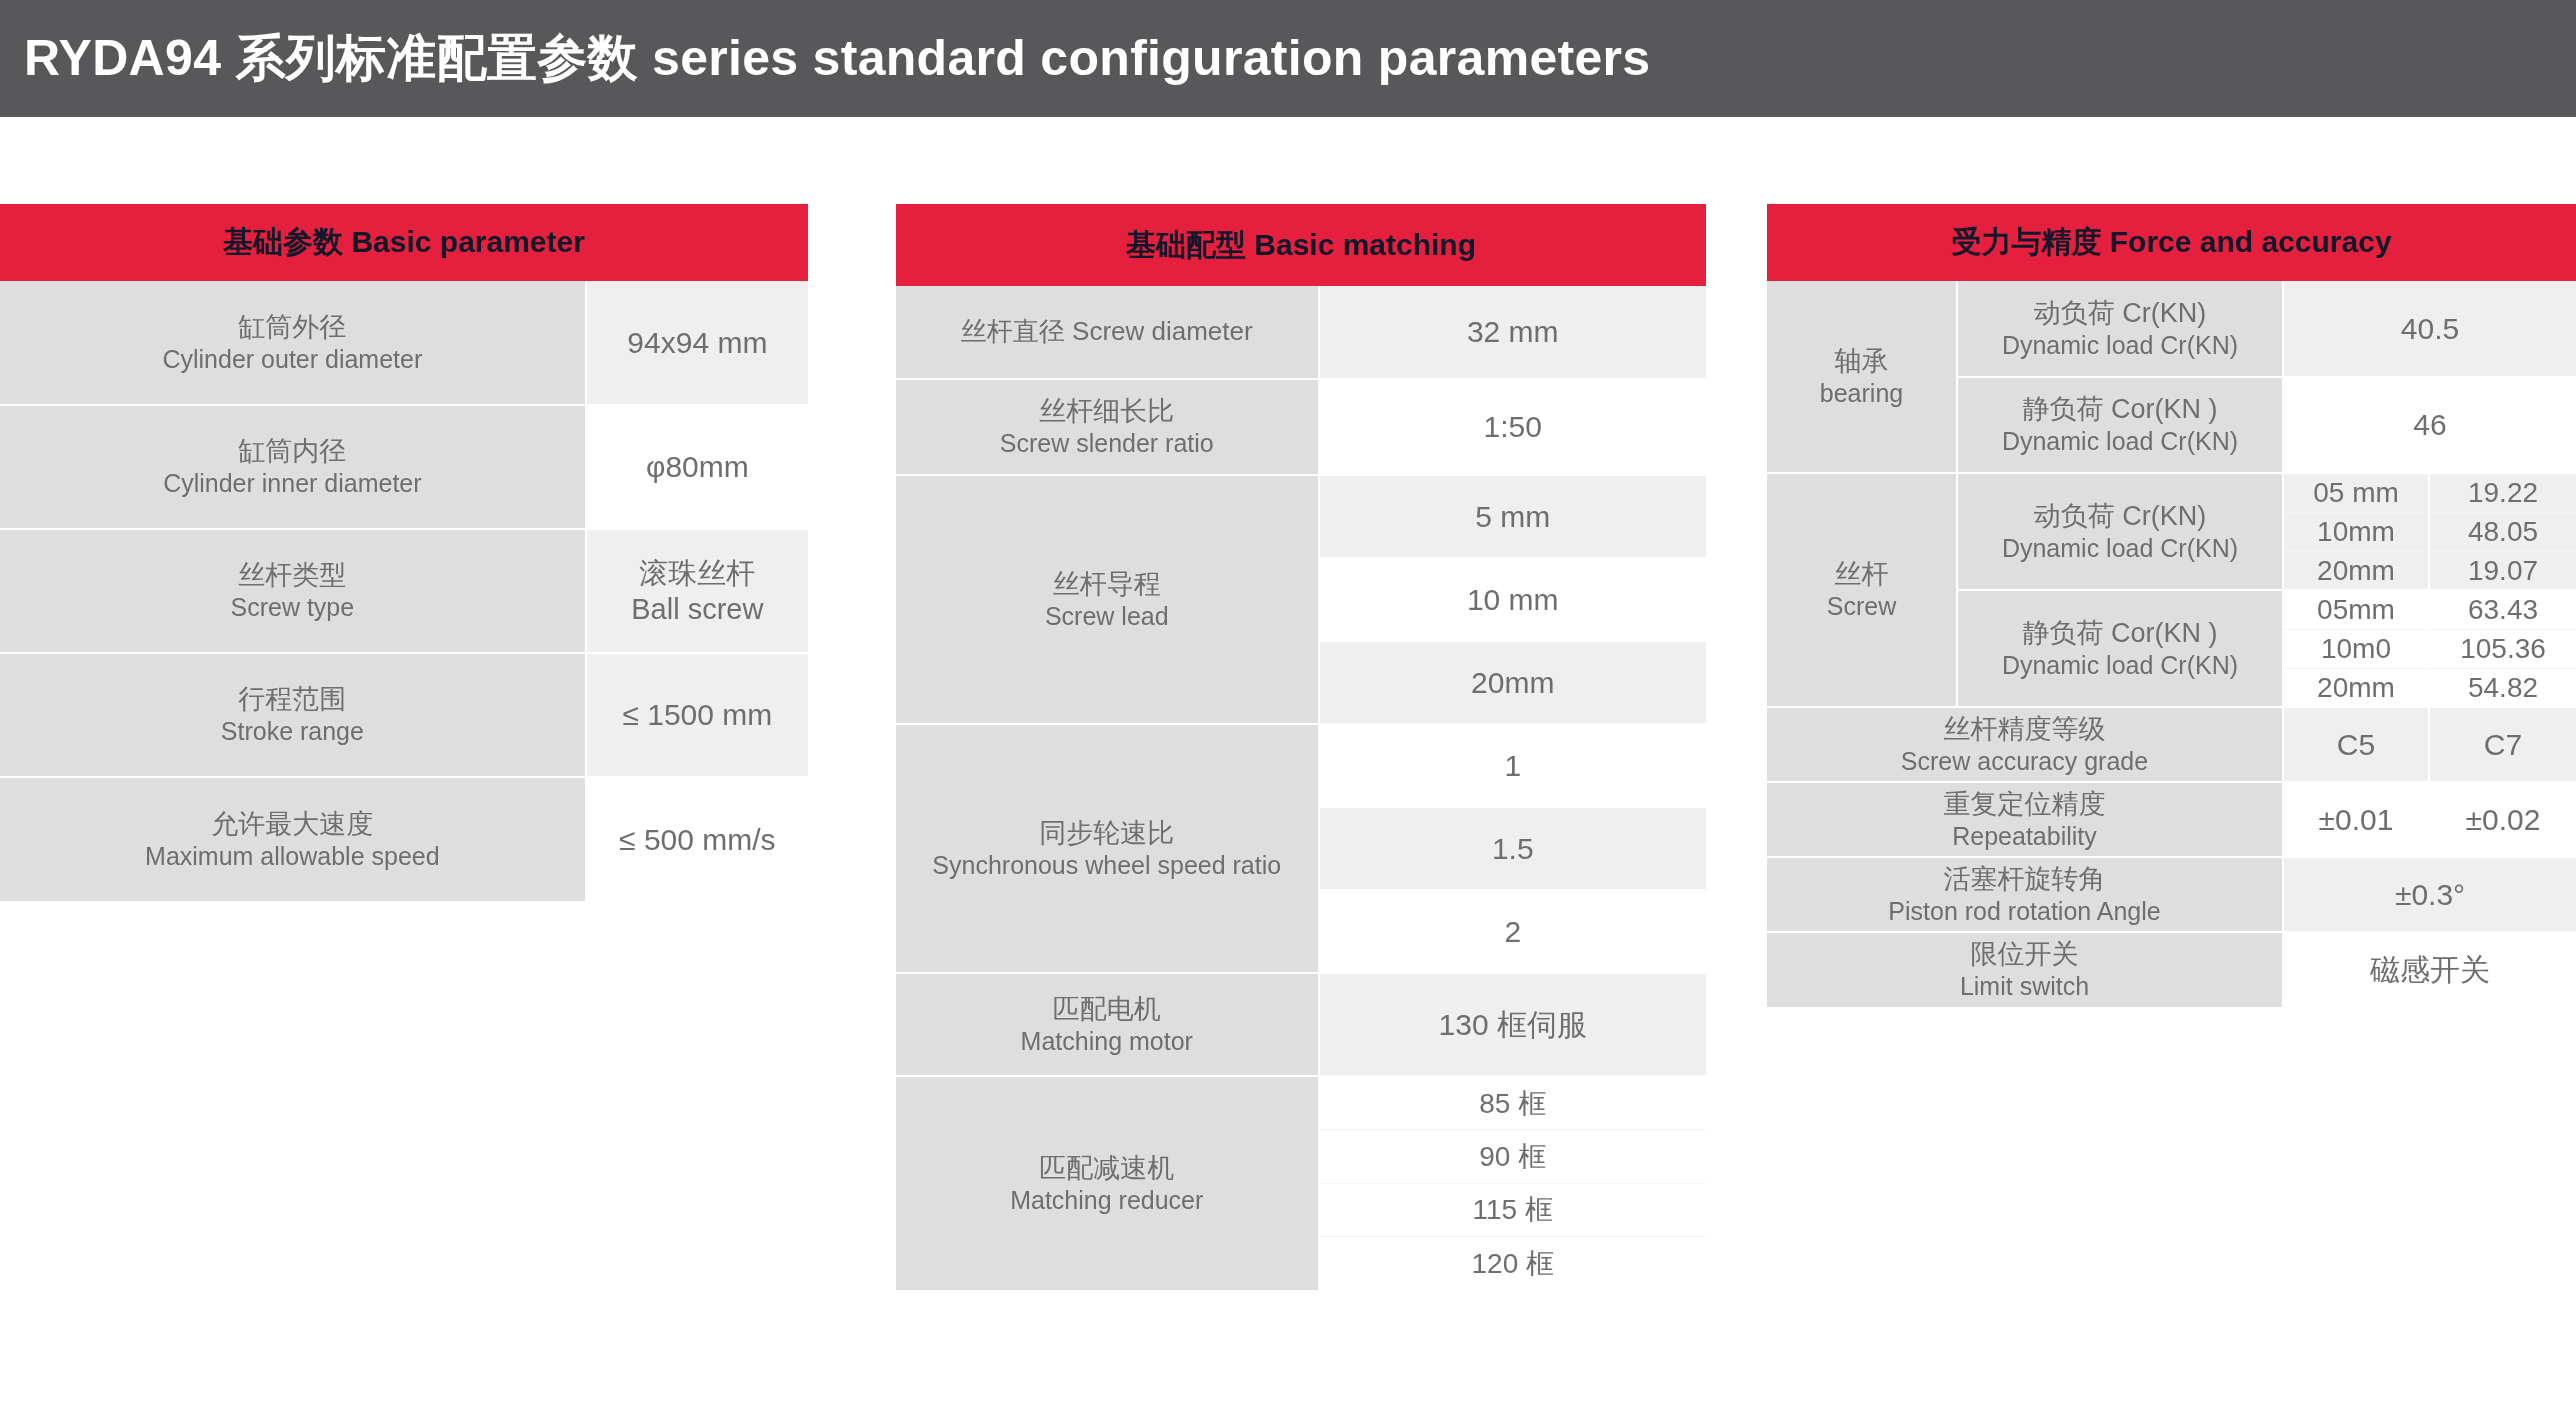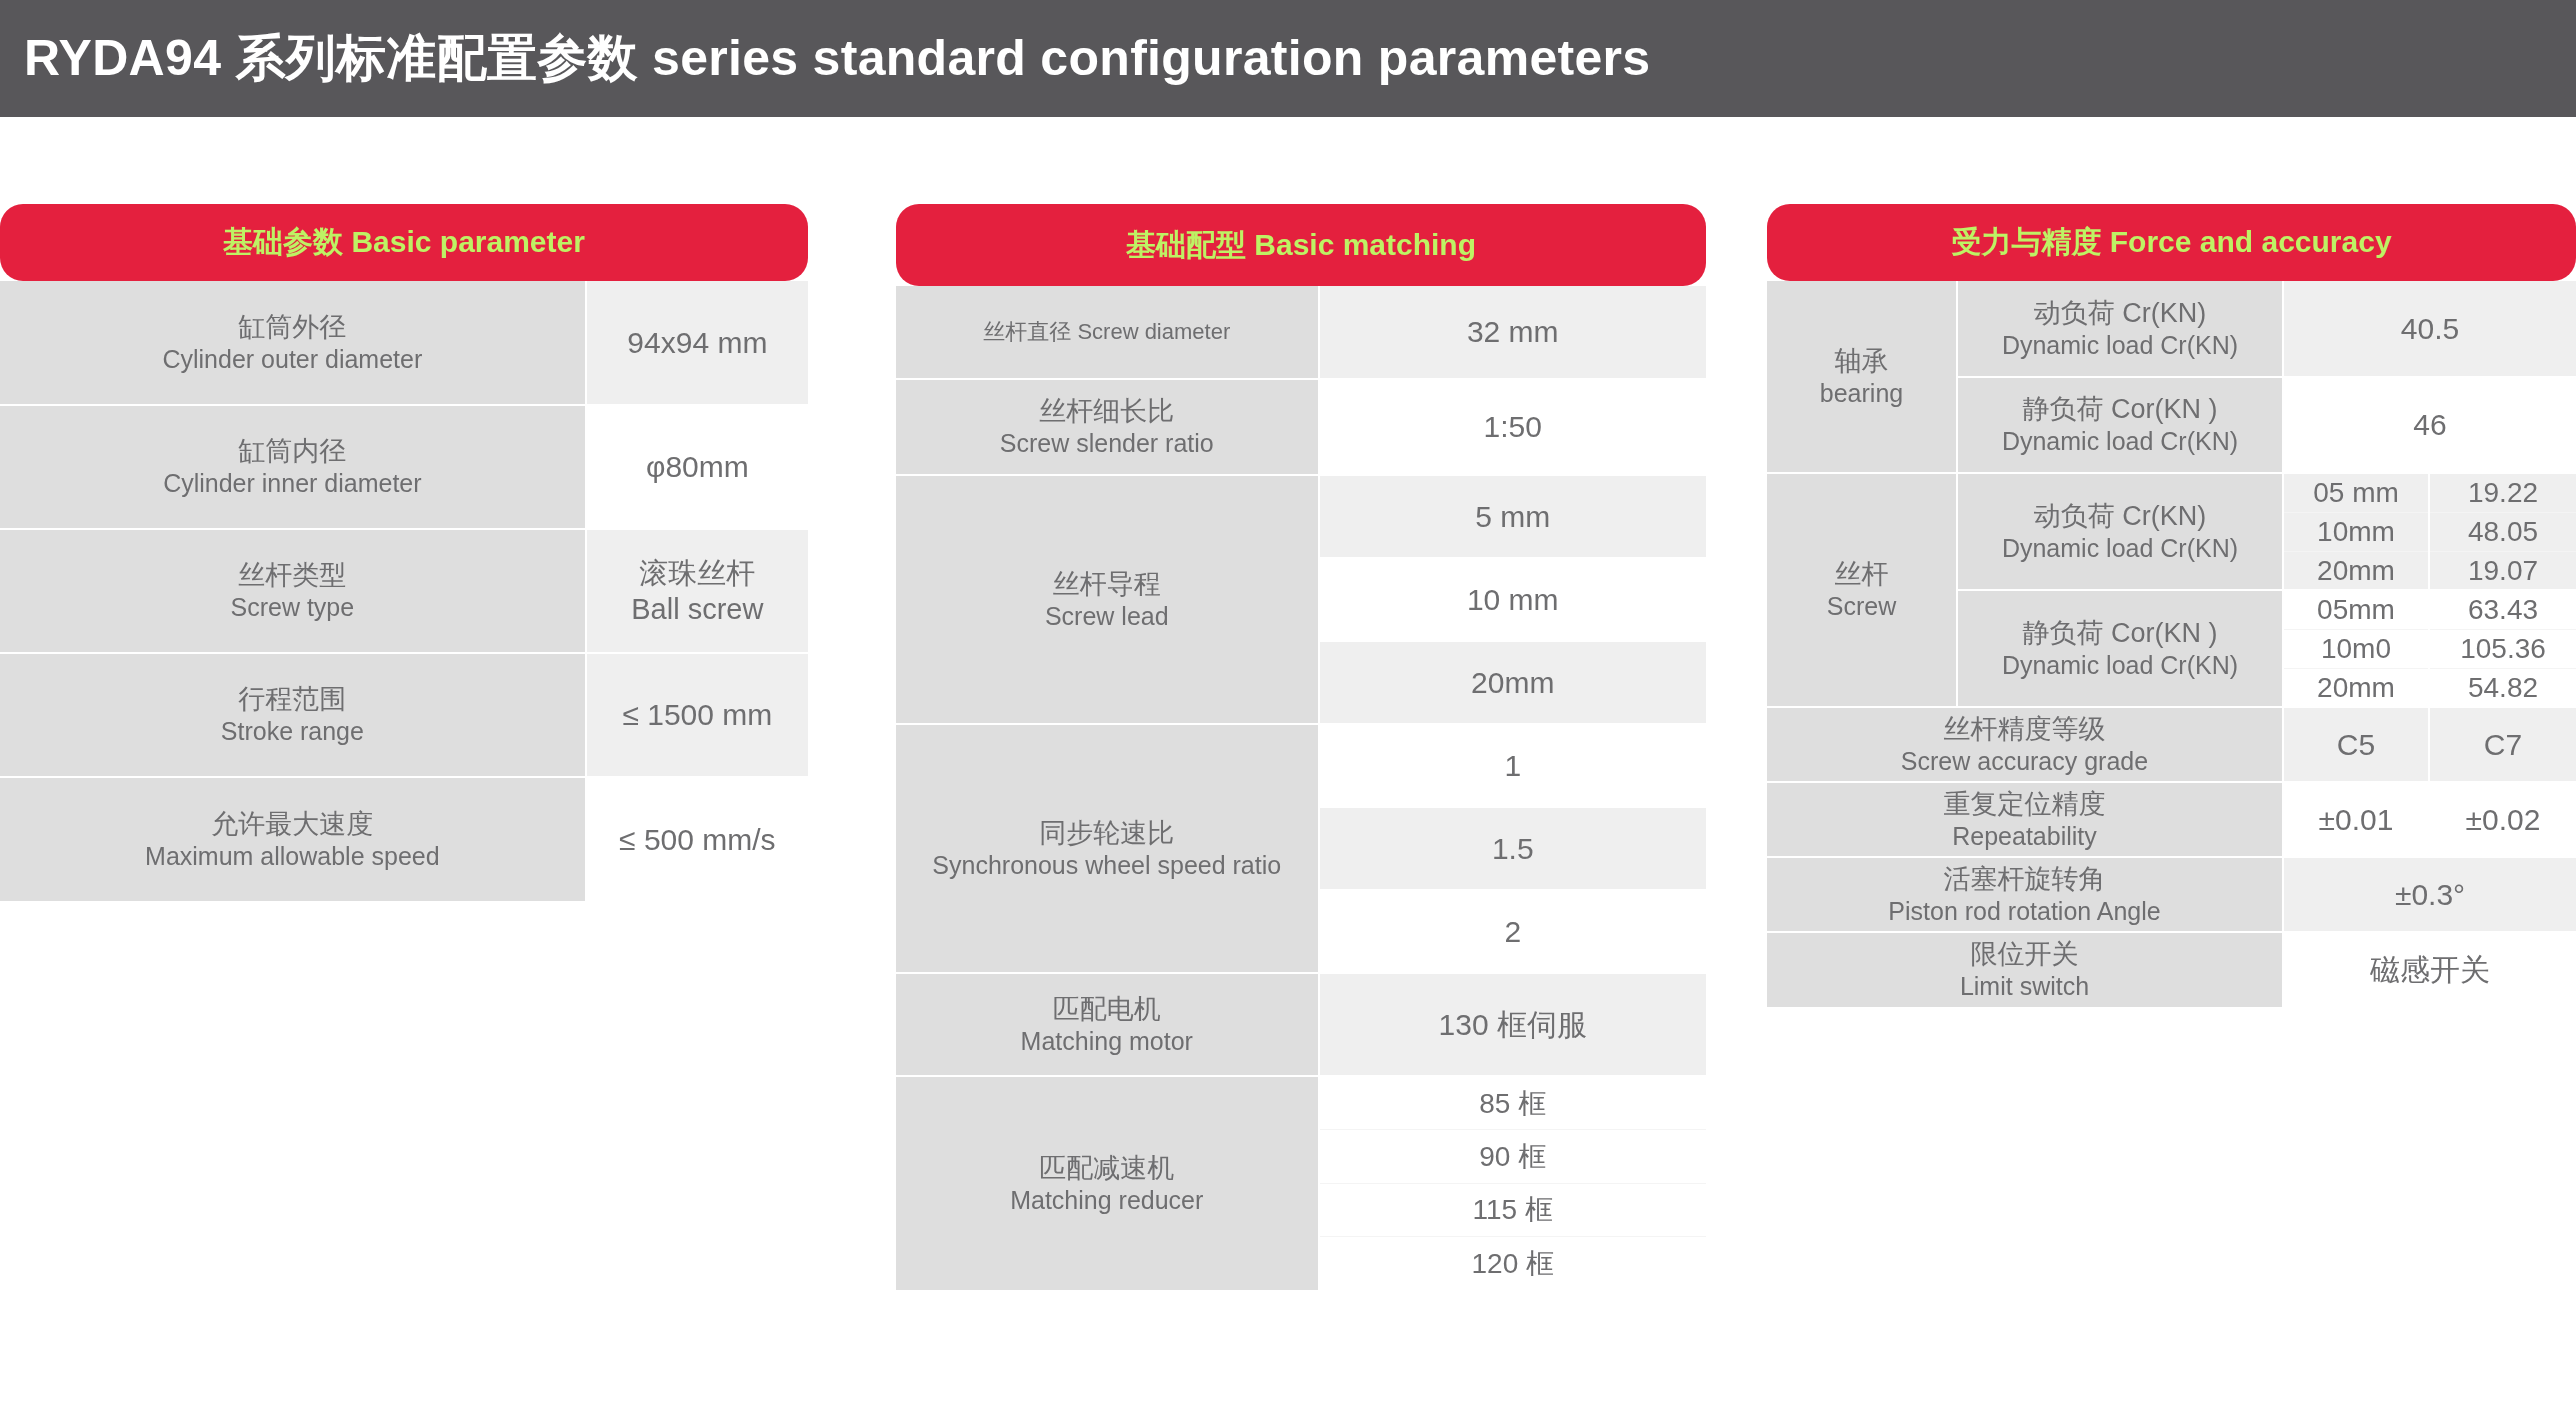"基础参数 Basic parameter" .panel-head { border-radius: 23px -> none; color: #bef264 -> #0f172a }
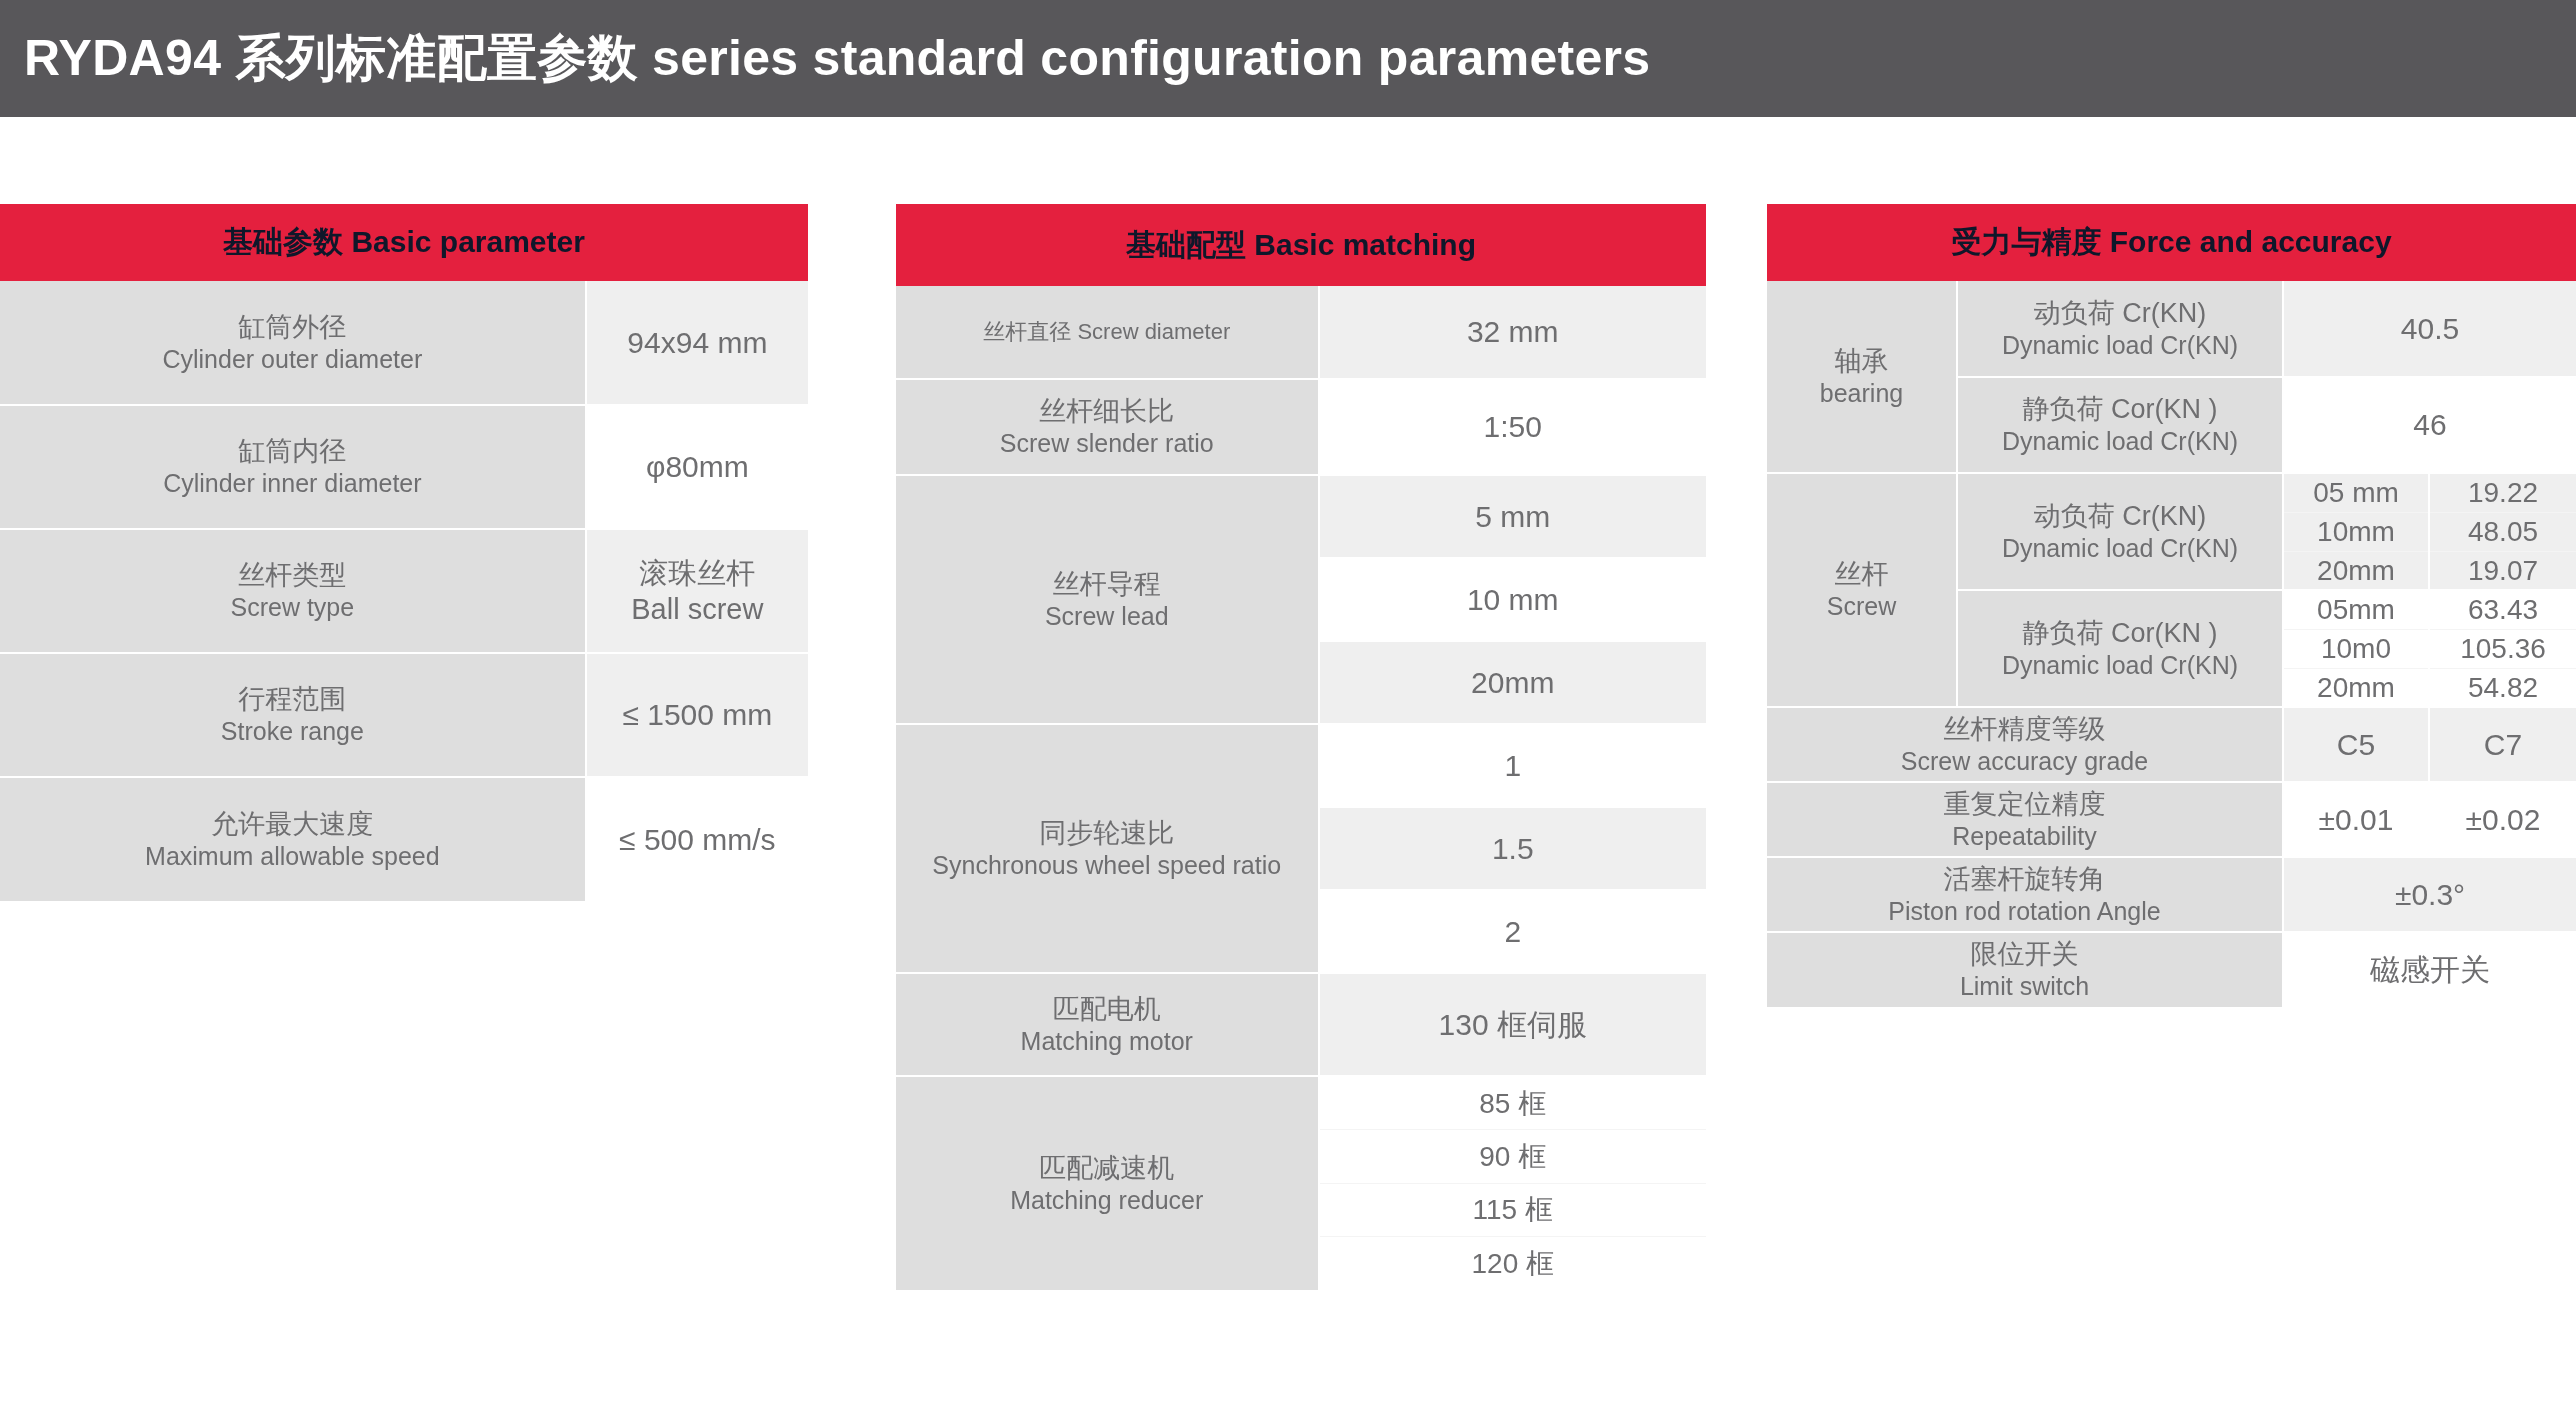"丝杆直径 Screw diameter" .one-line { font-size: 22px -> 26px }
